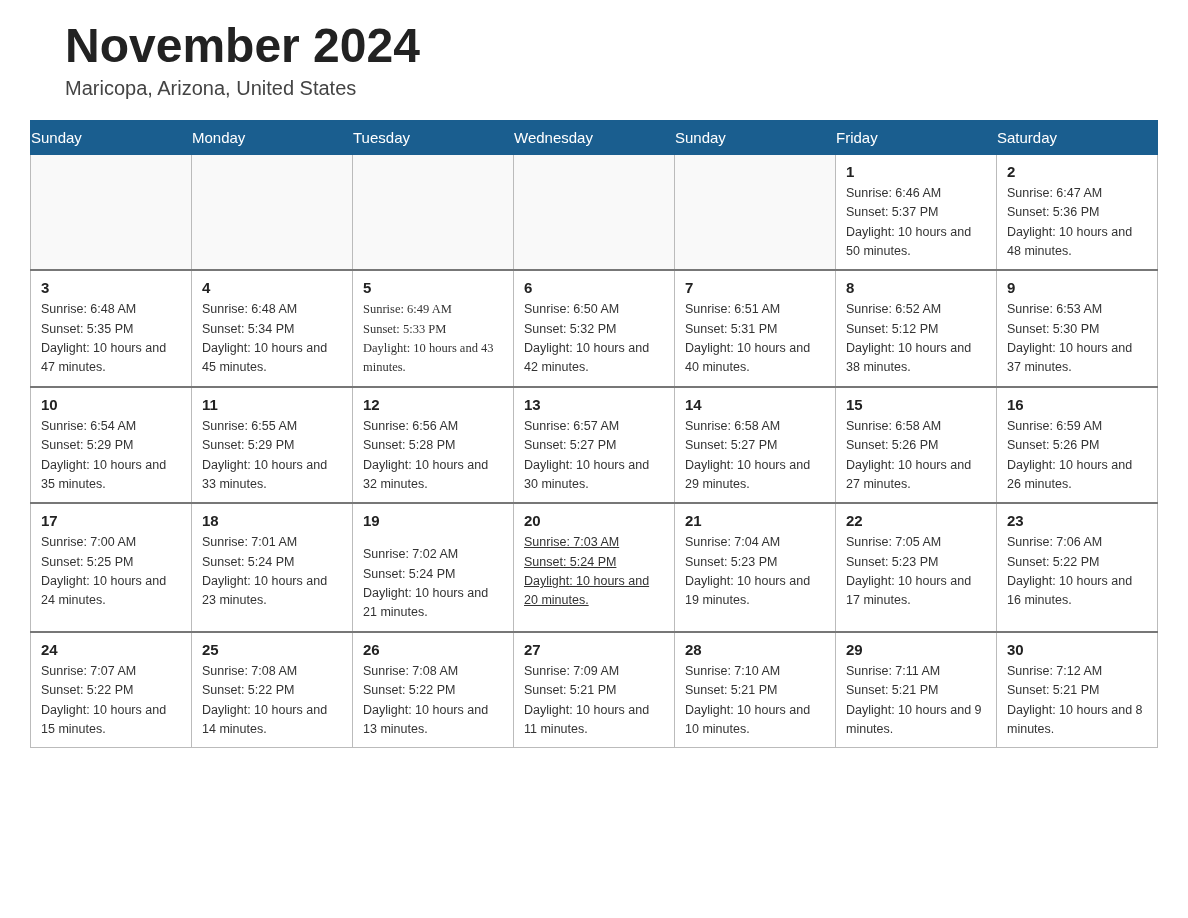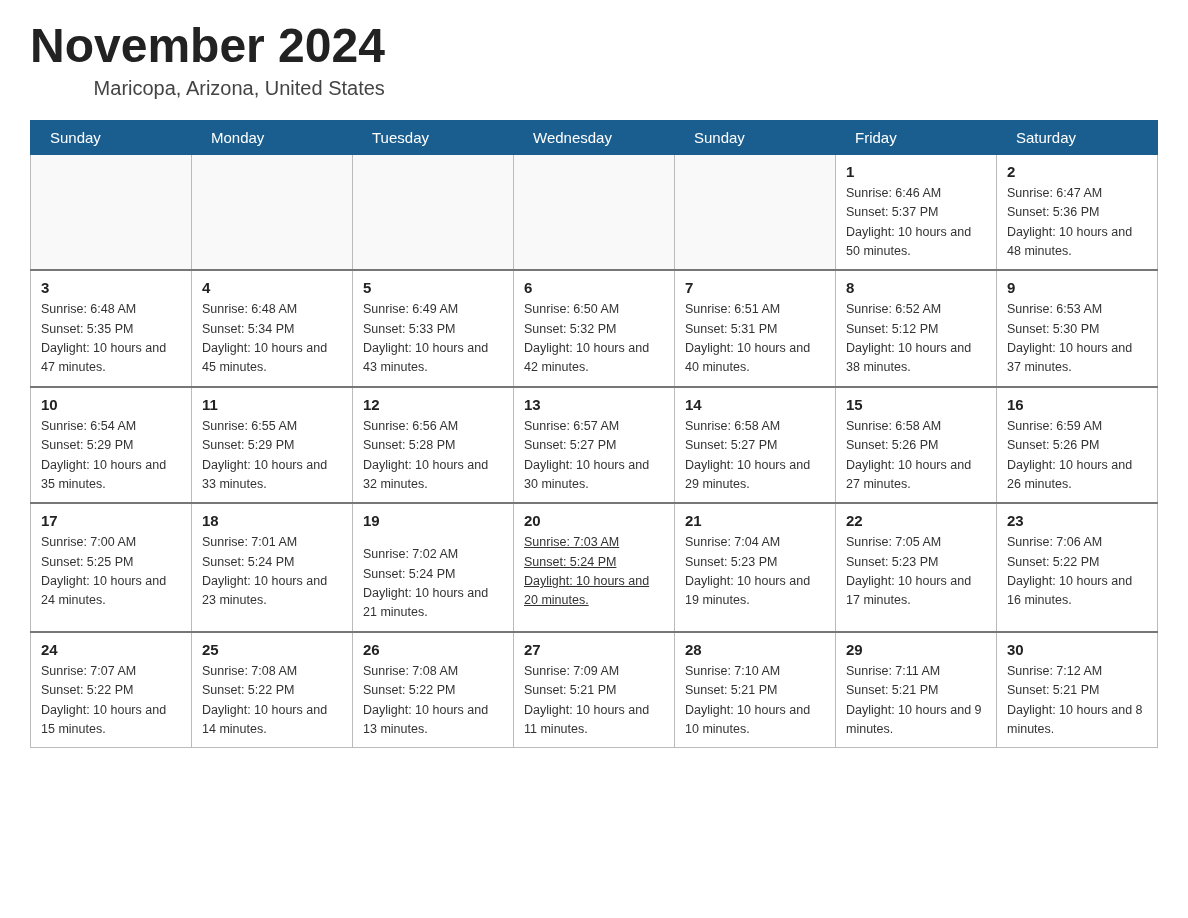"November 2024" .title-section { margin-left: none -> 35px; text-align: right -> none }
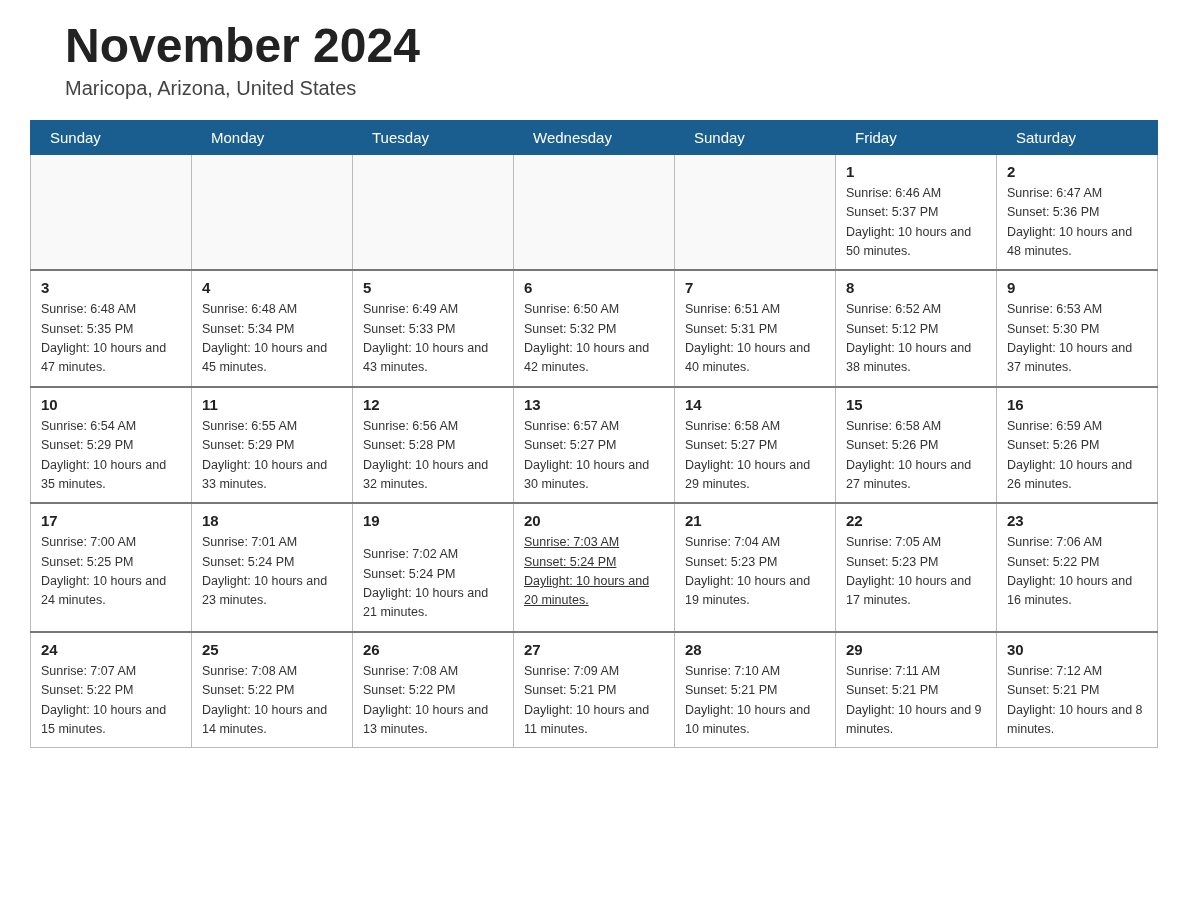"Sunday" .calendar th { padding: 8px 19px -> 8px 0 }
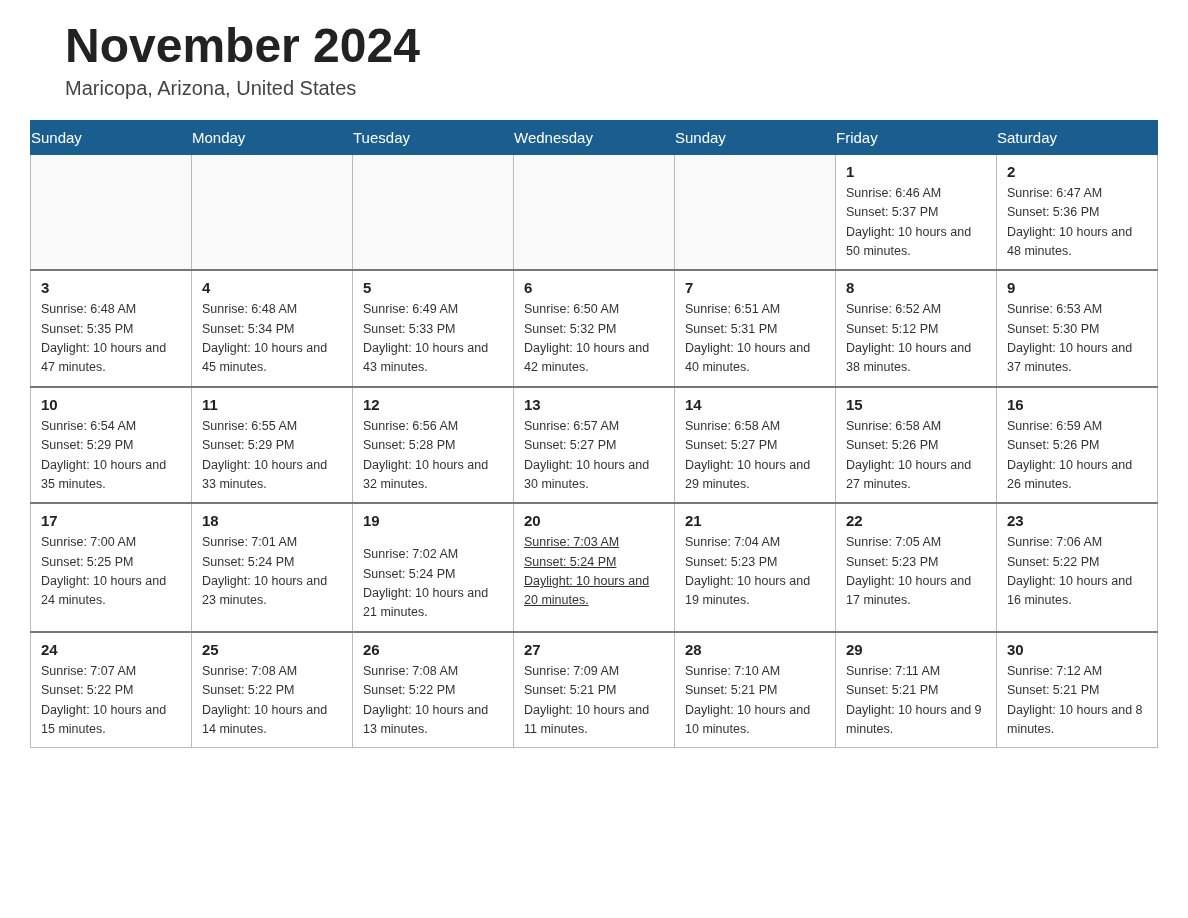"Sunrise: 6:49 AM" div.day-info { font-family: none -> Liberation Serif, serif }
